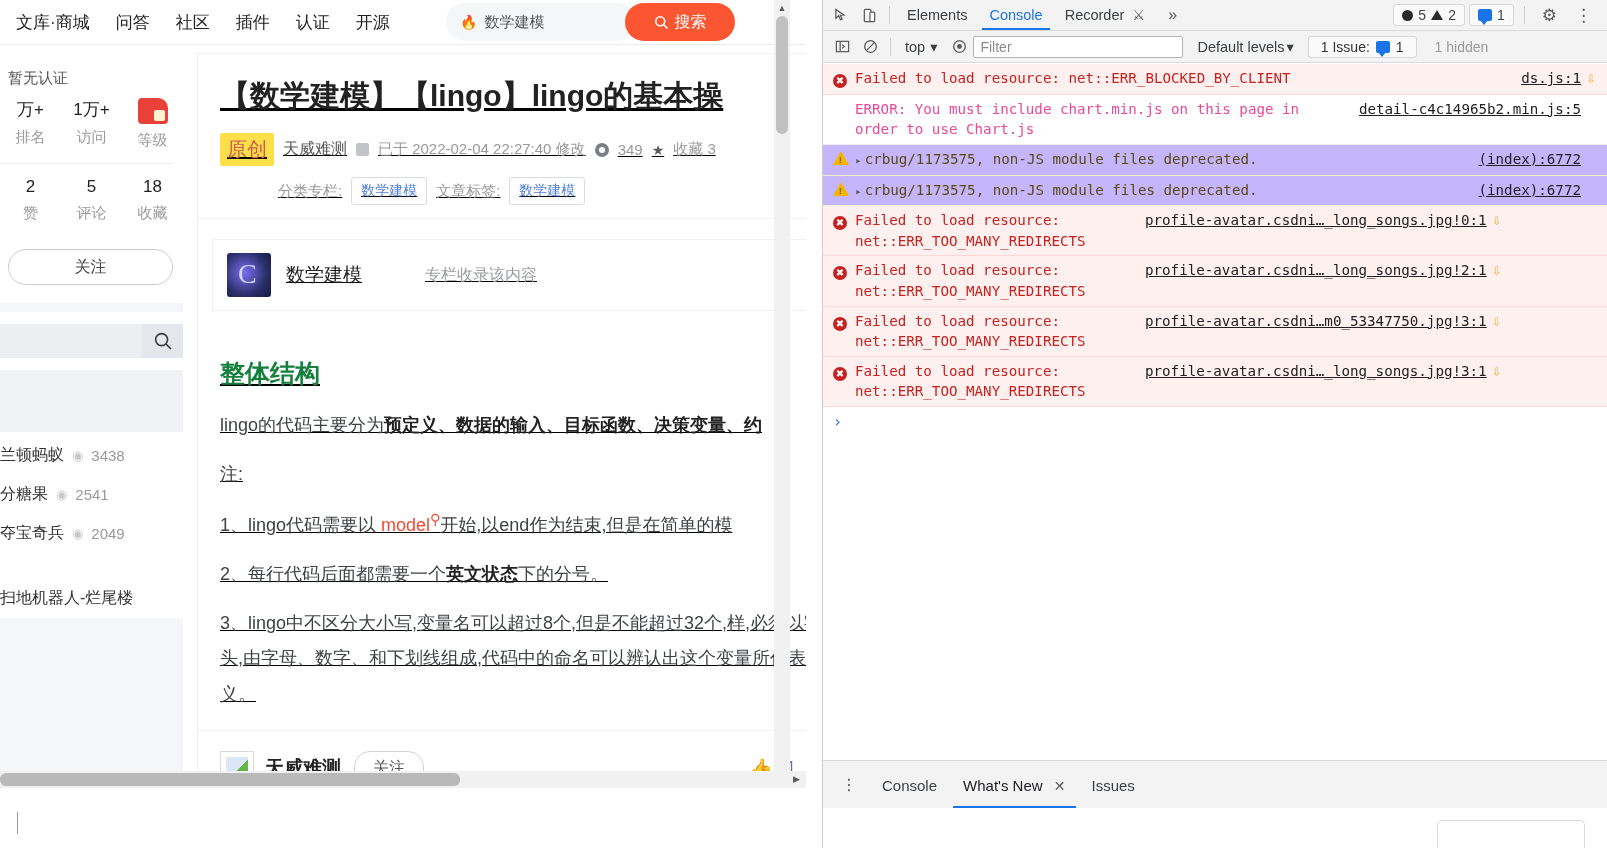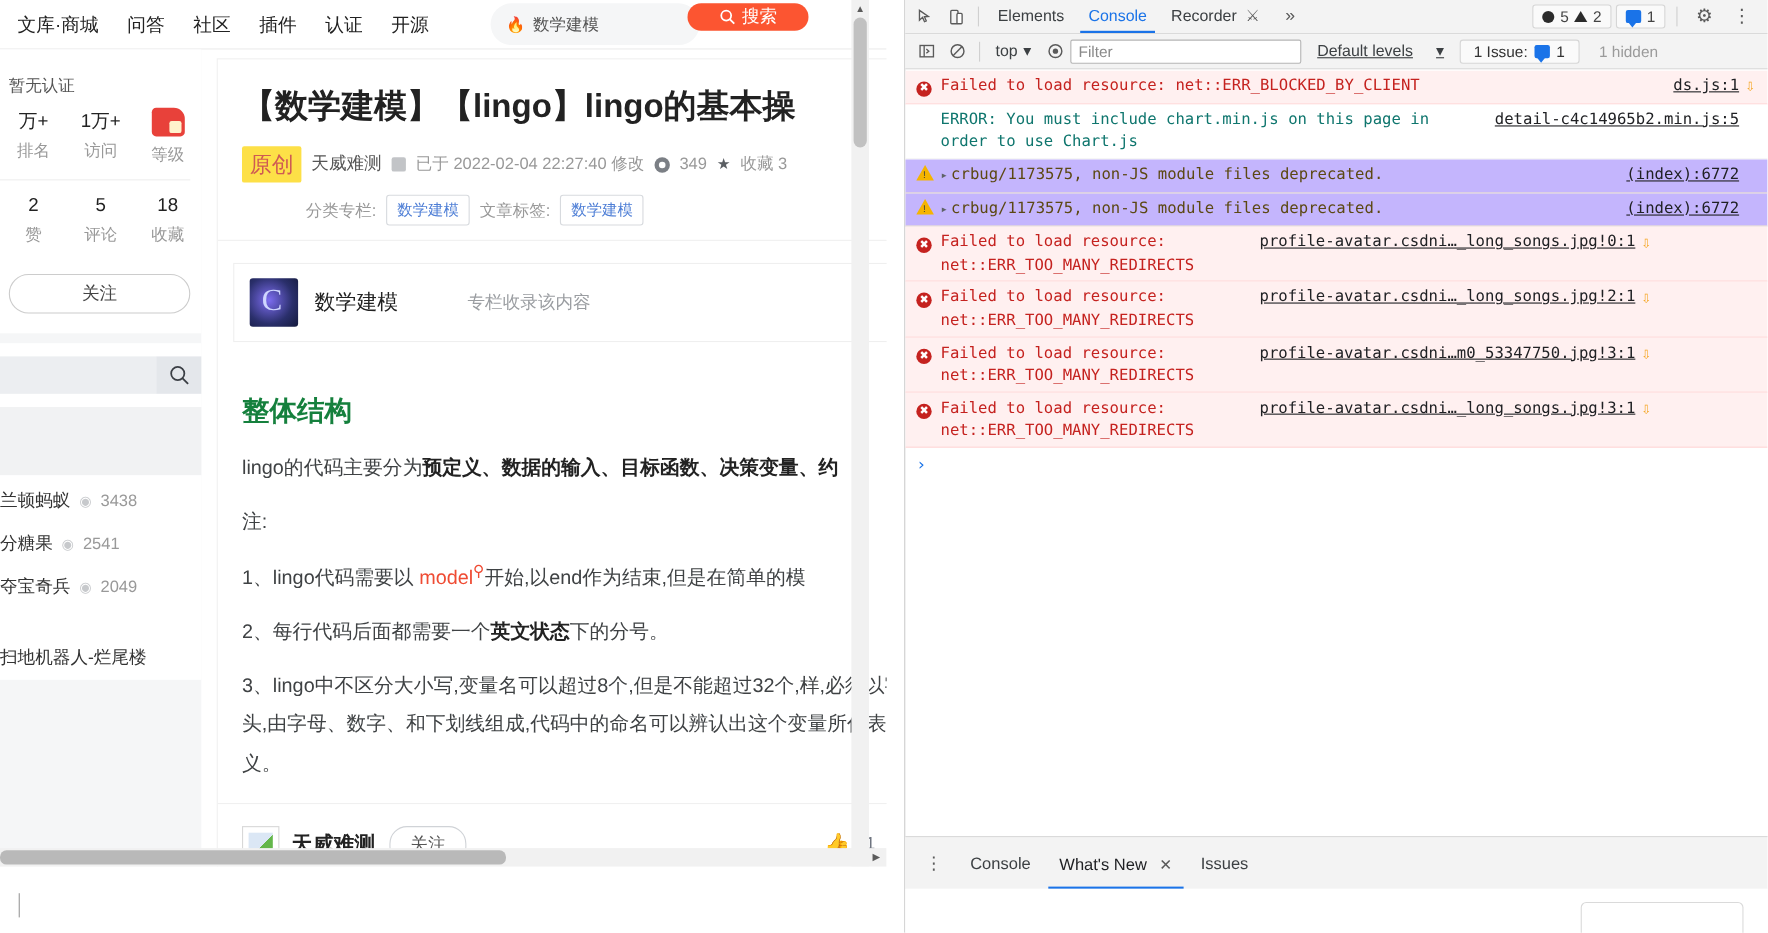"搜索" .search-btn { height: 25px -> 38px }
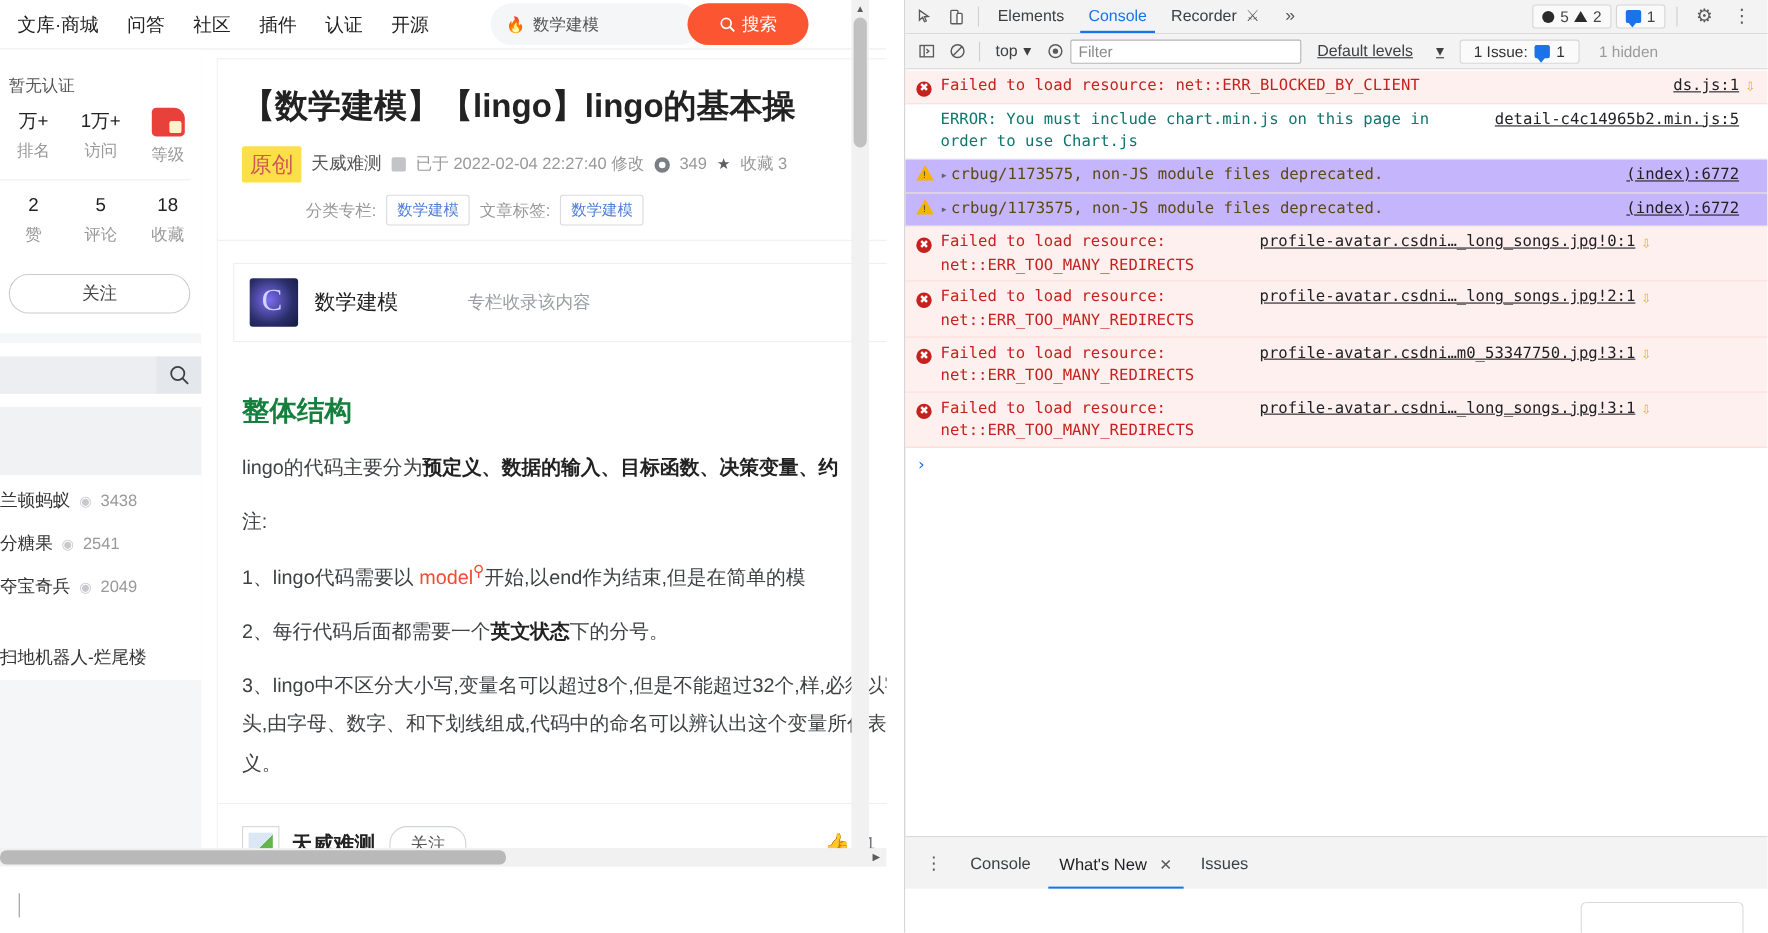"Default levels" .levels { gap: 21px -> 2px; text-decoration: underline -> none }
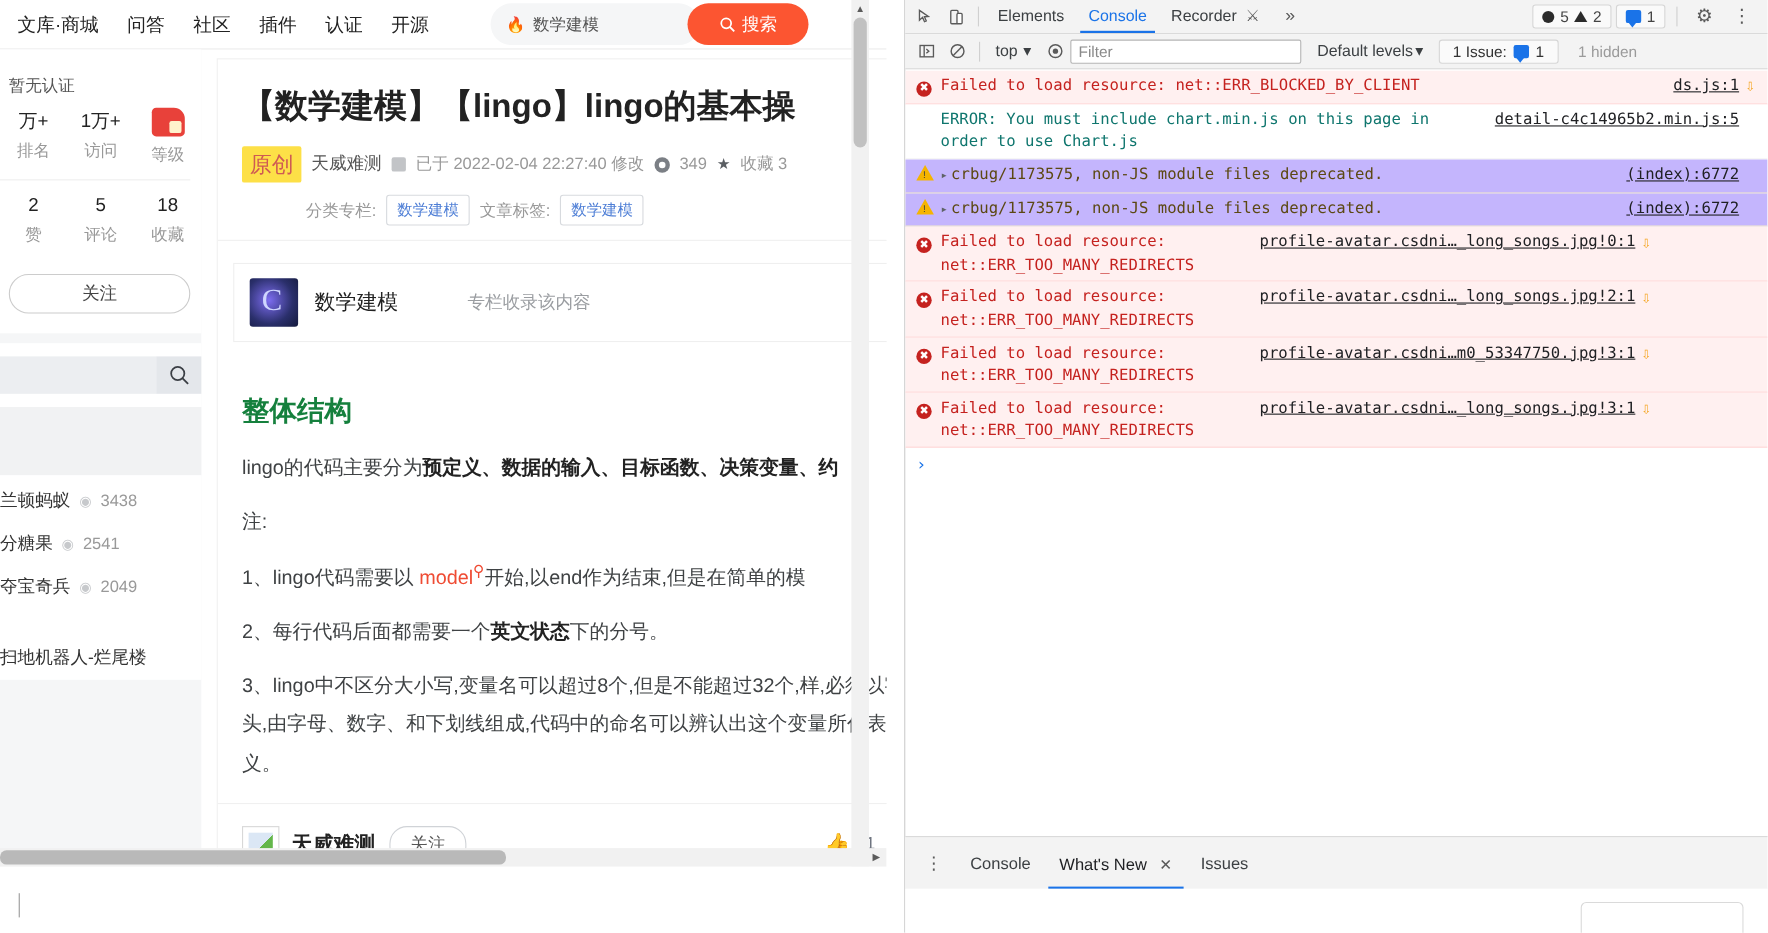"【数学建模】【lingo】lingo的基本操" .article { text-decoration: none -> underline }
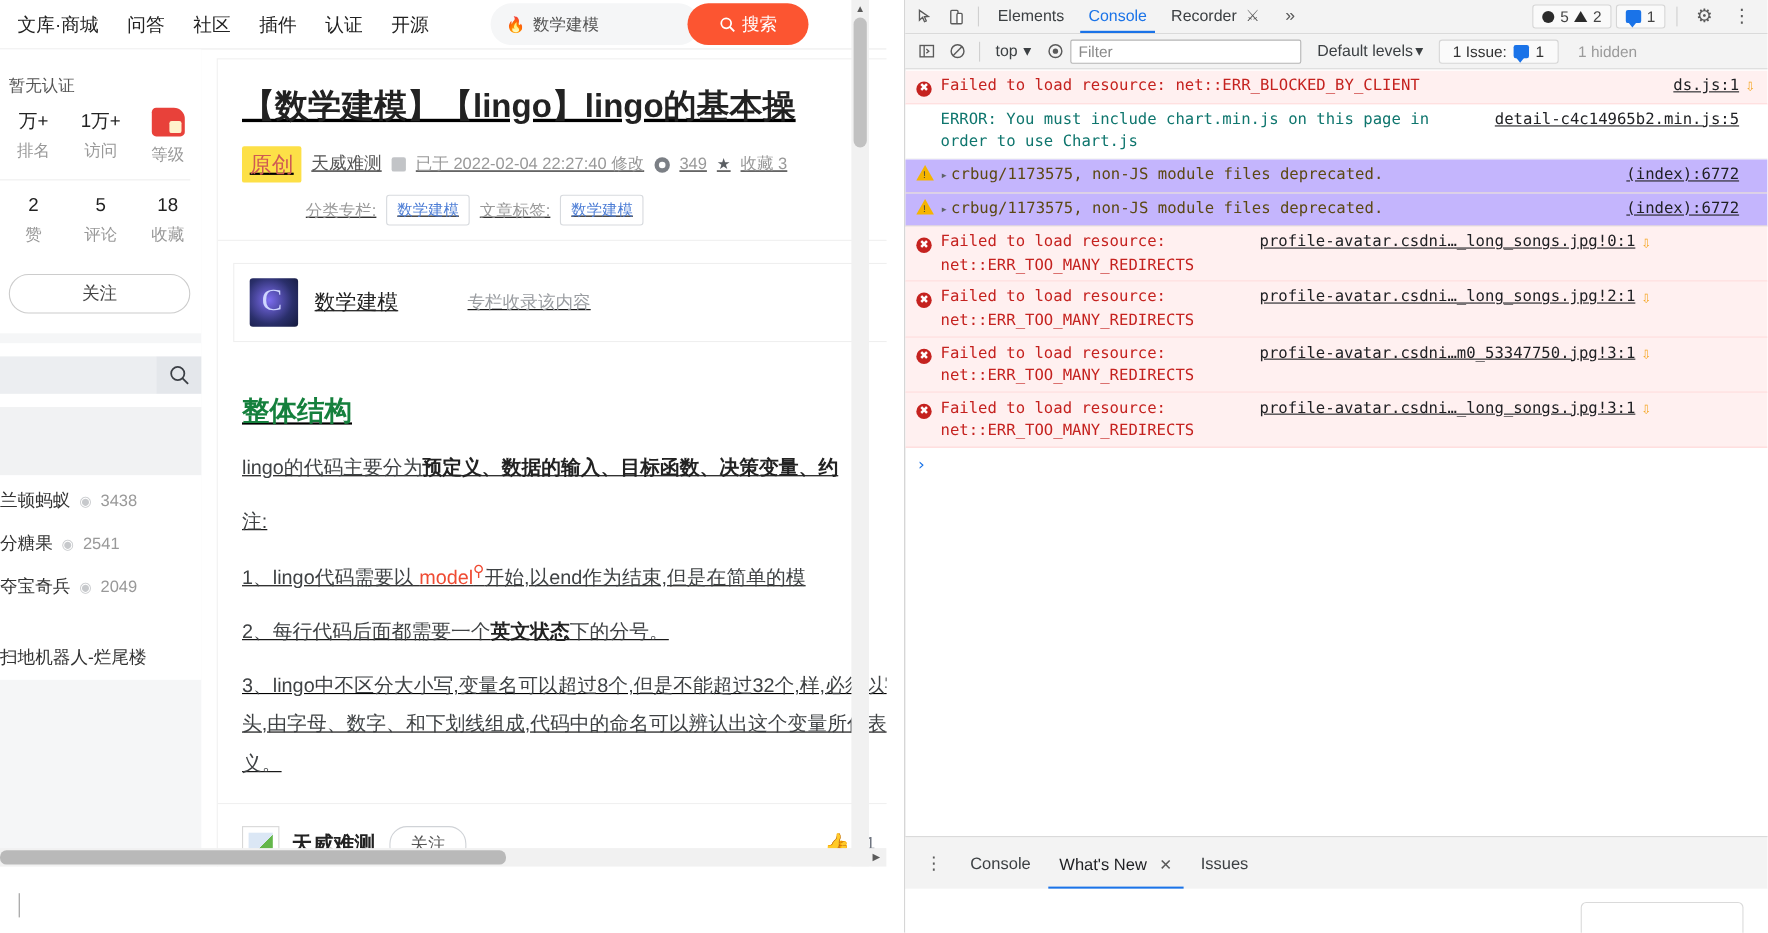"ERROR: You must include chart.min.js" .msg.plain .msg-text { color: #0f766e -> #ec4899 }
